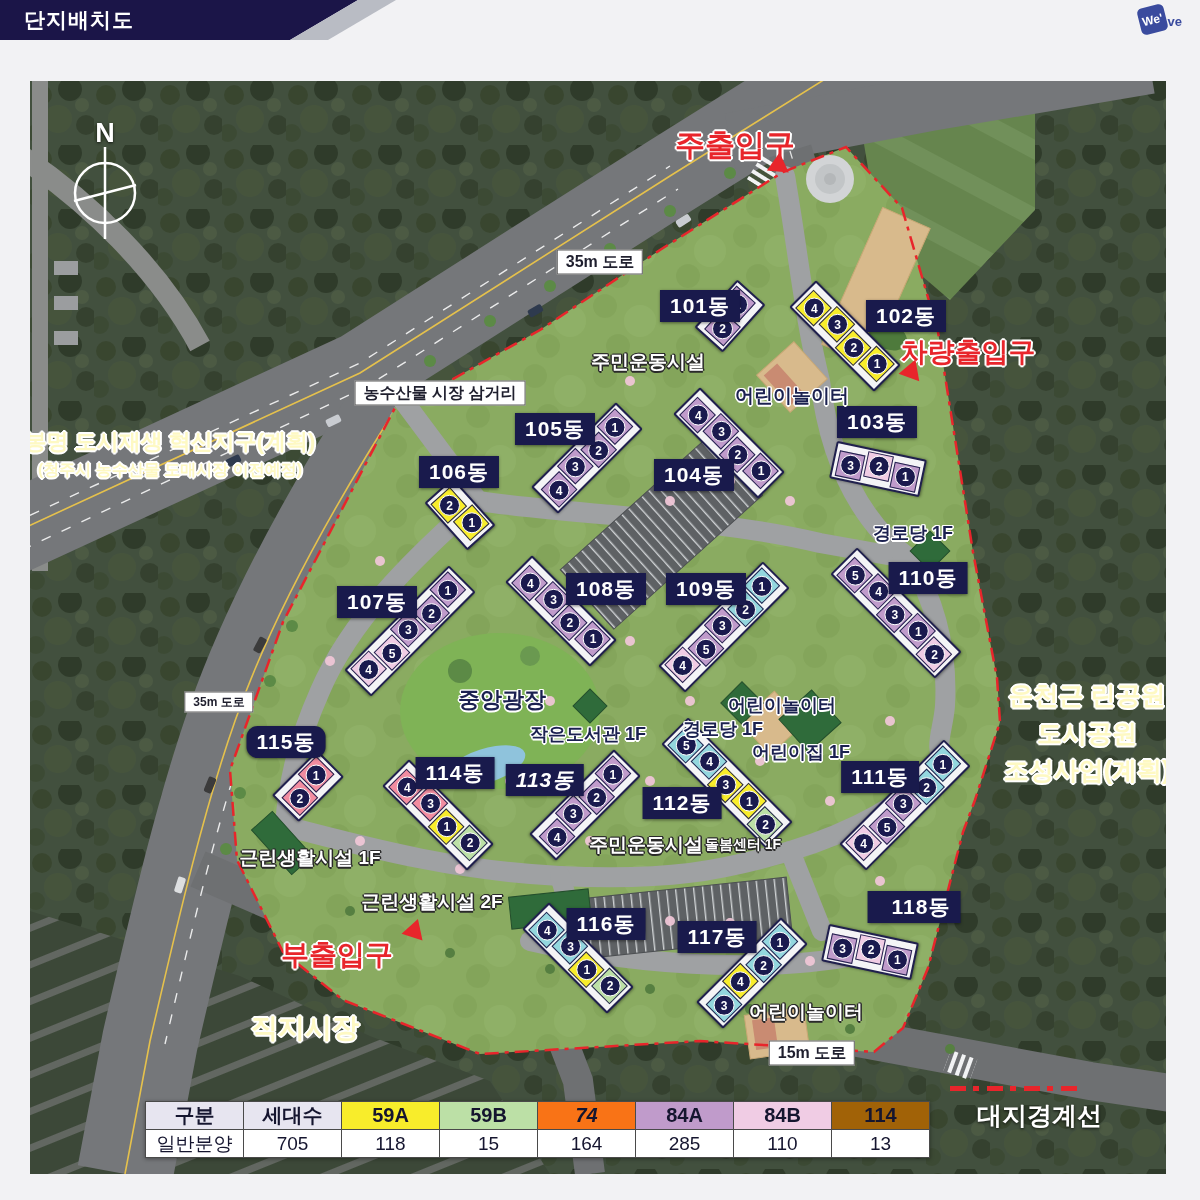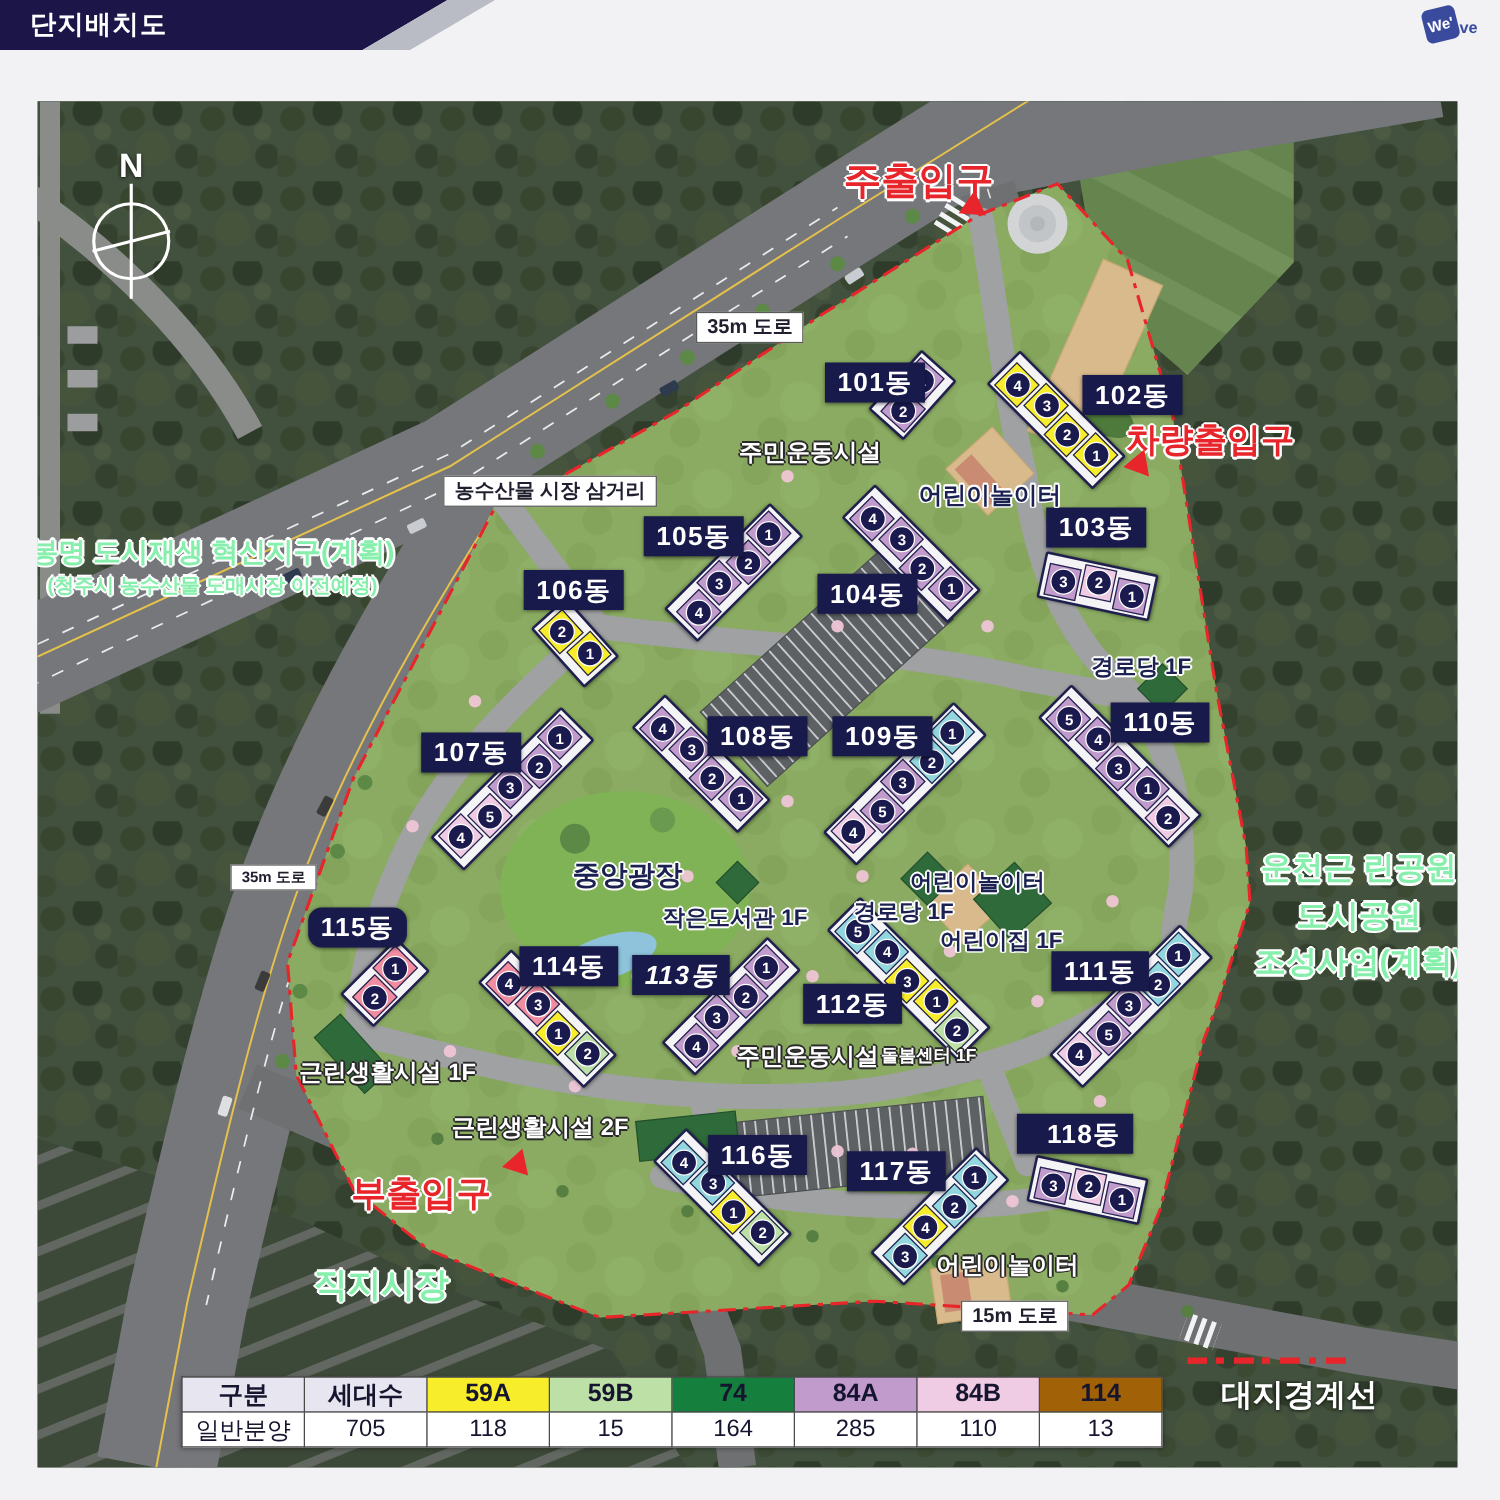"봉명 도시재생 혁신지구(계획)" .plan { color: #86efac -> #fef9c3 }
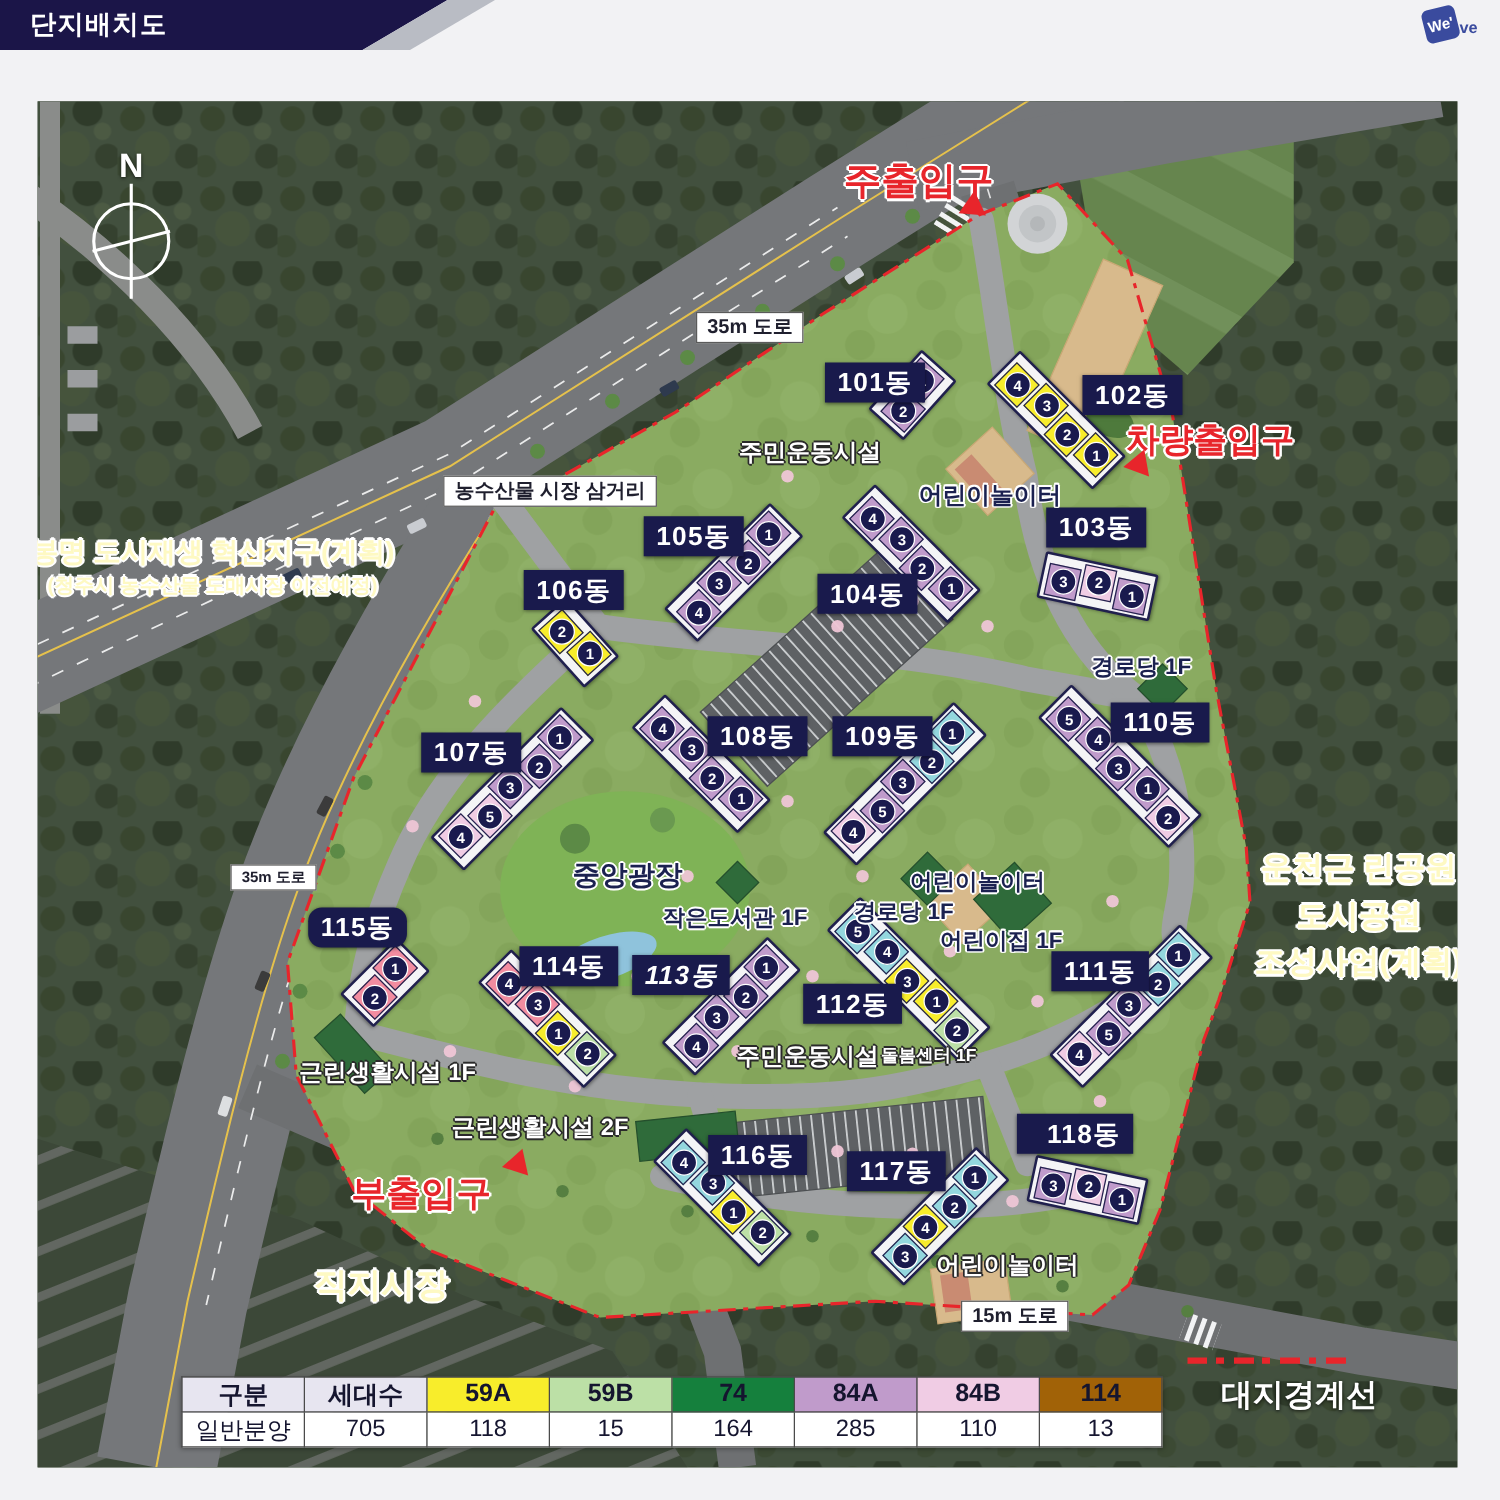"118동" div.abs { left: 830px -> 884px }
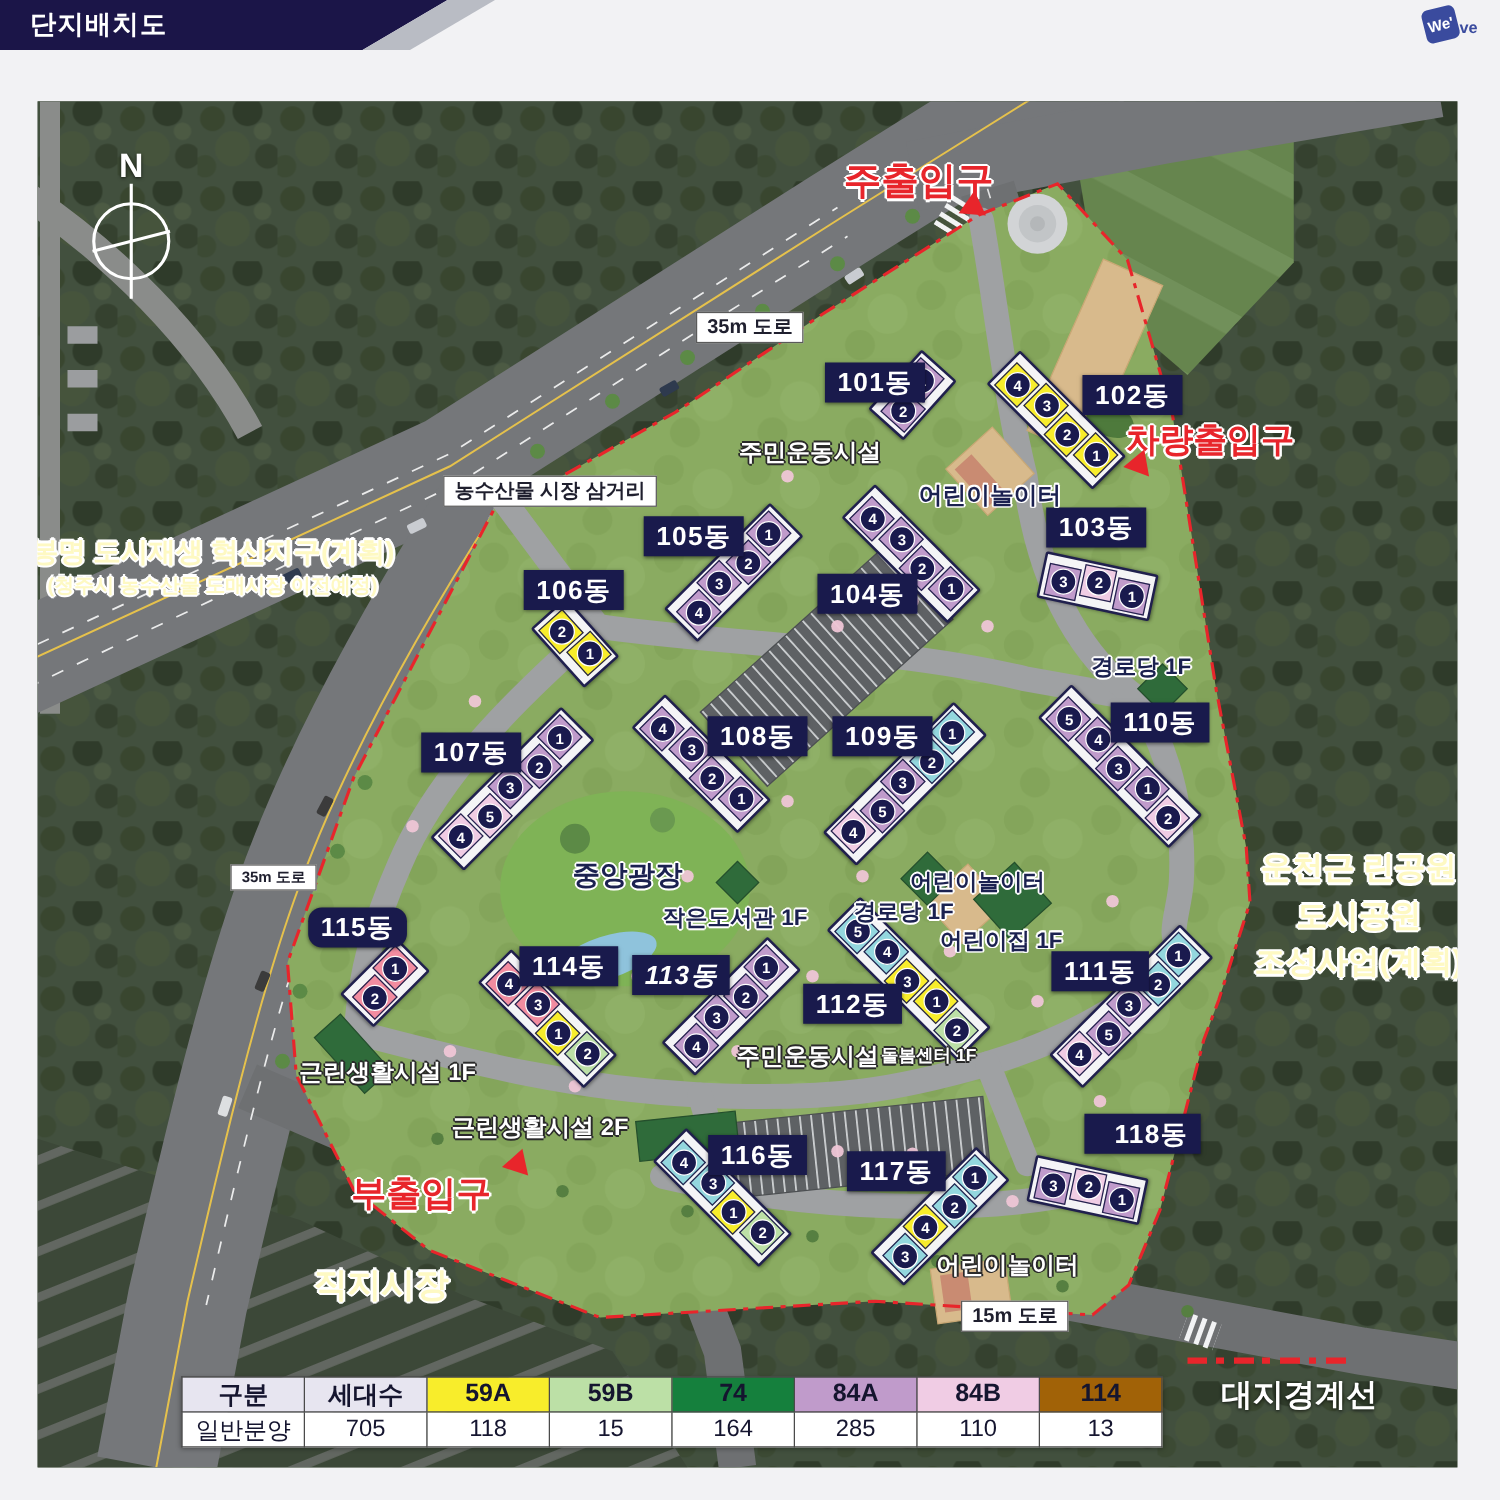"74" th { background: #15803d -> #f97316; font-style: none -> italic }
